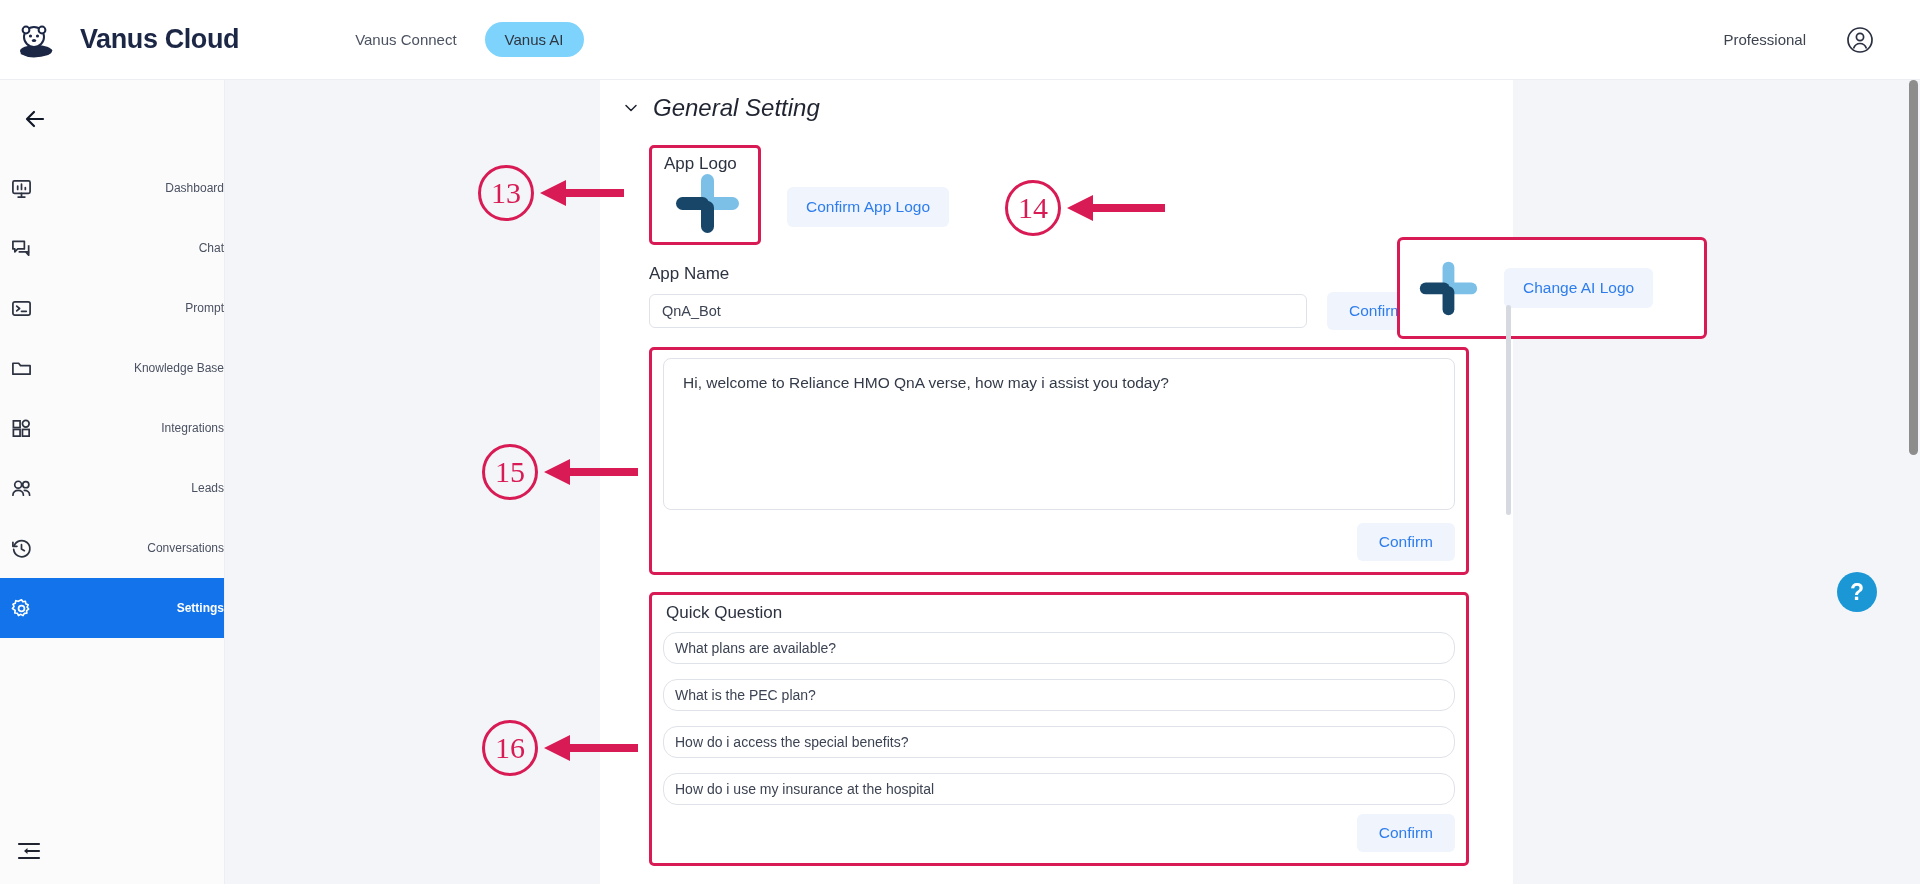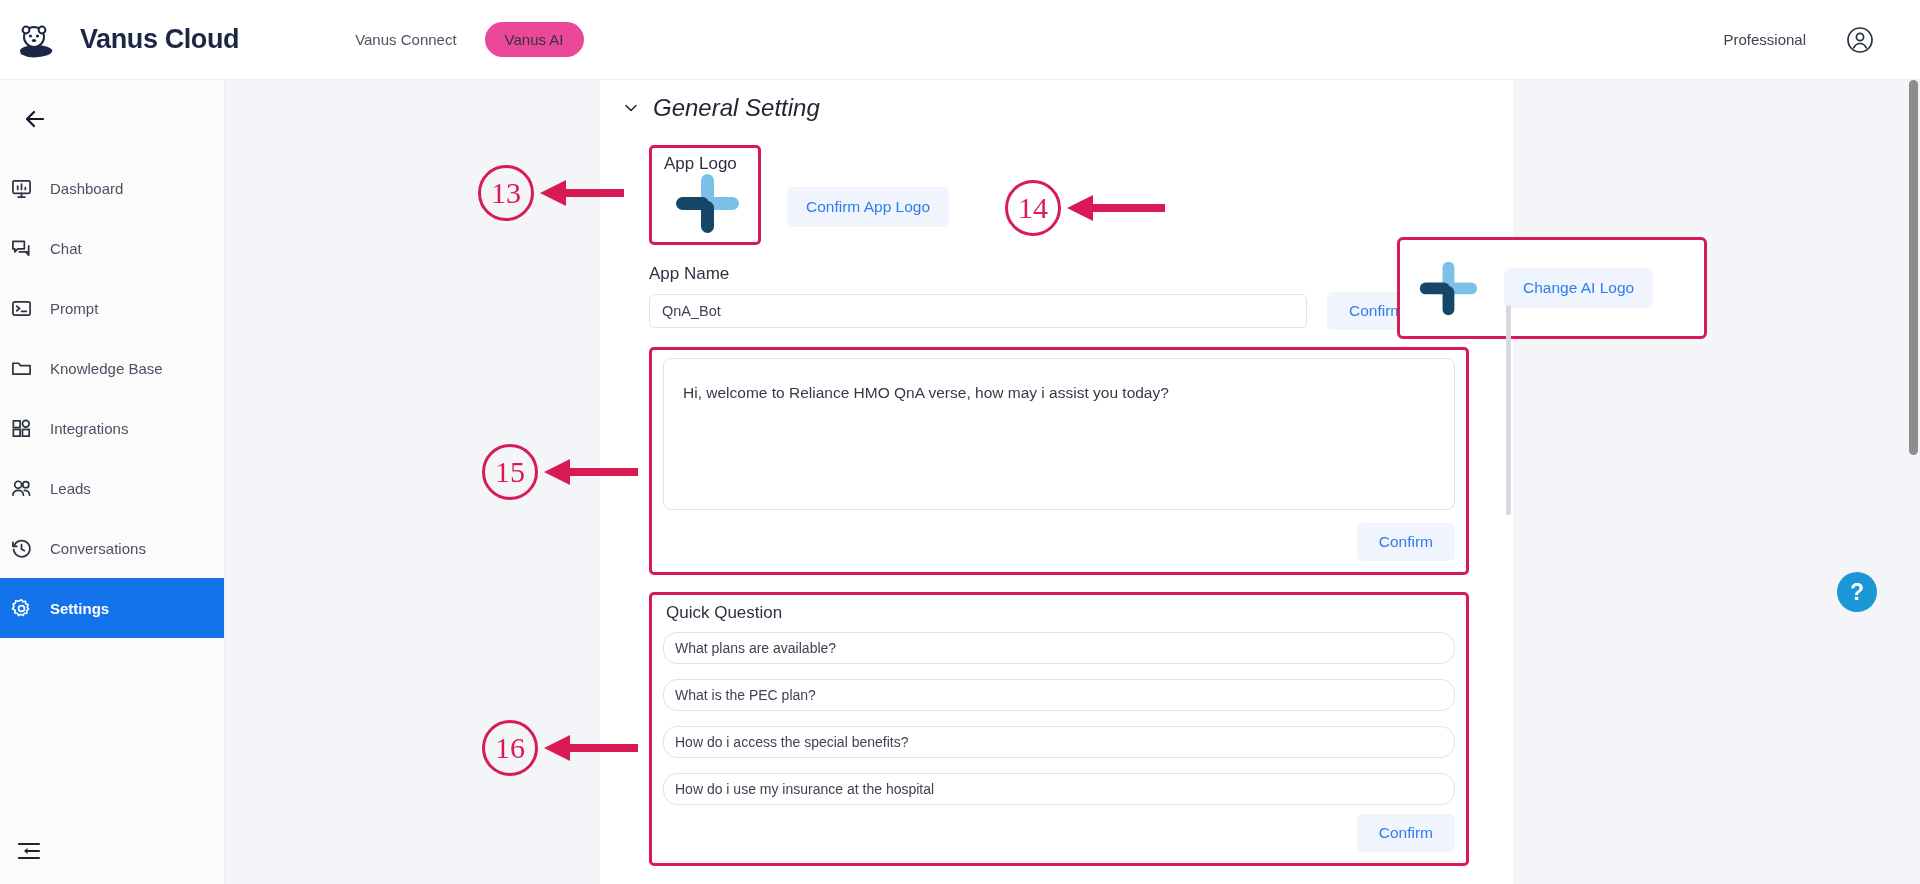"Vanus AI" .nav-tab.active { background: #ec4899 -> #7dd3fc }
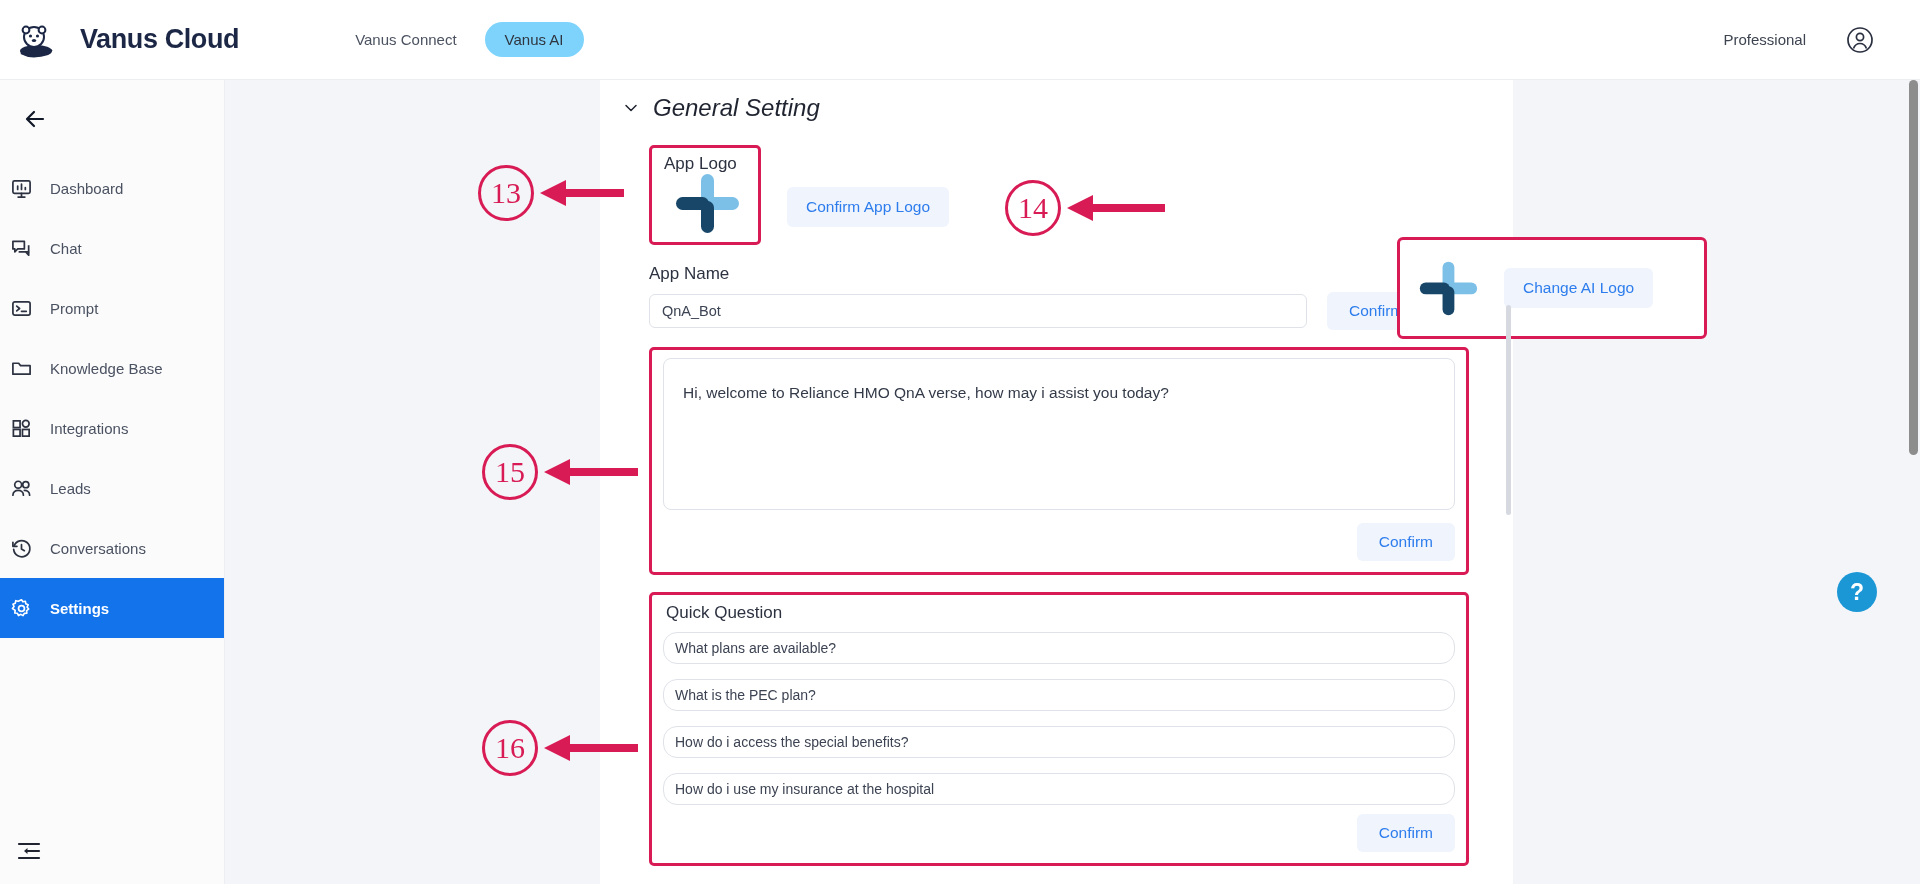"Dashboard" .nav-item { font-size: 15px -> 12px; justify-content: none -> space-between }
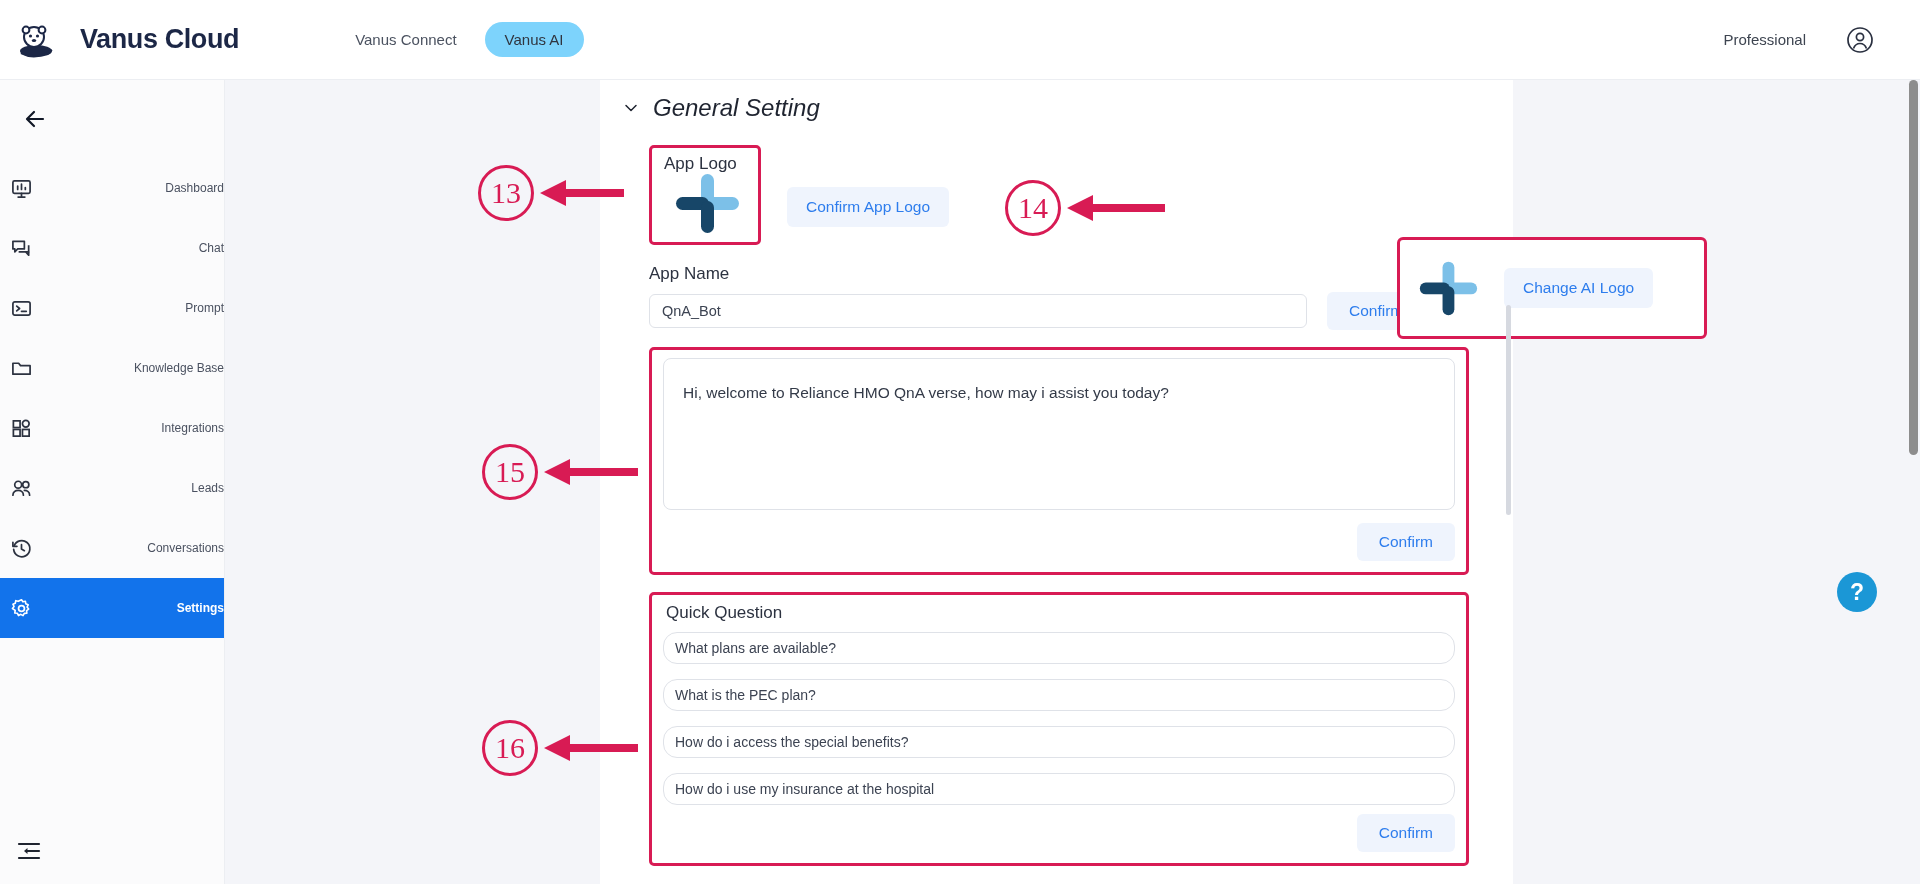"Hi, welcome to Reliance HMO" .greet-area { padding: 23px 19px -> 13px 19px }
